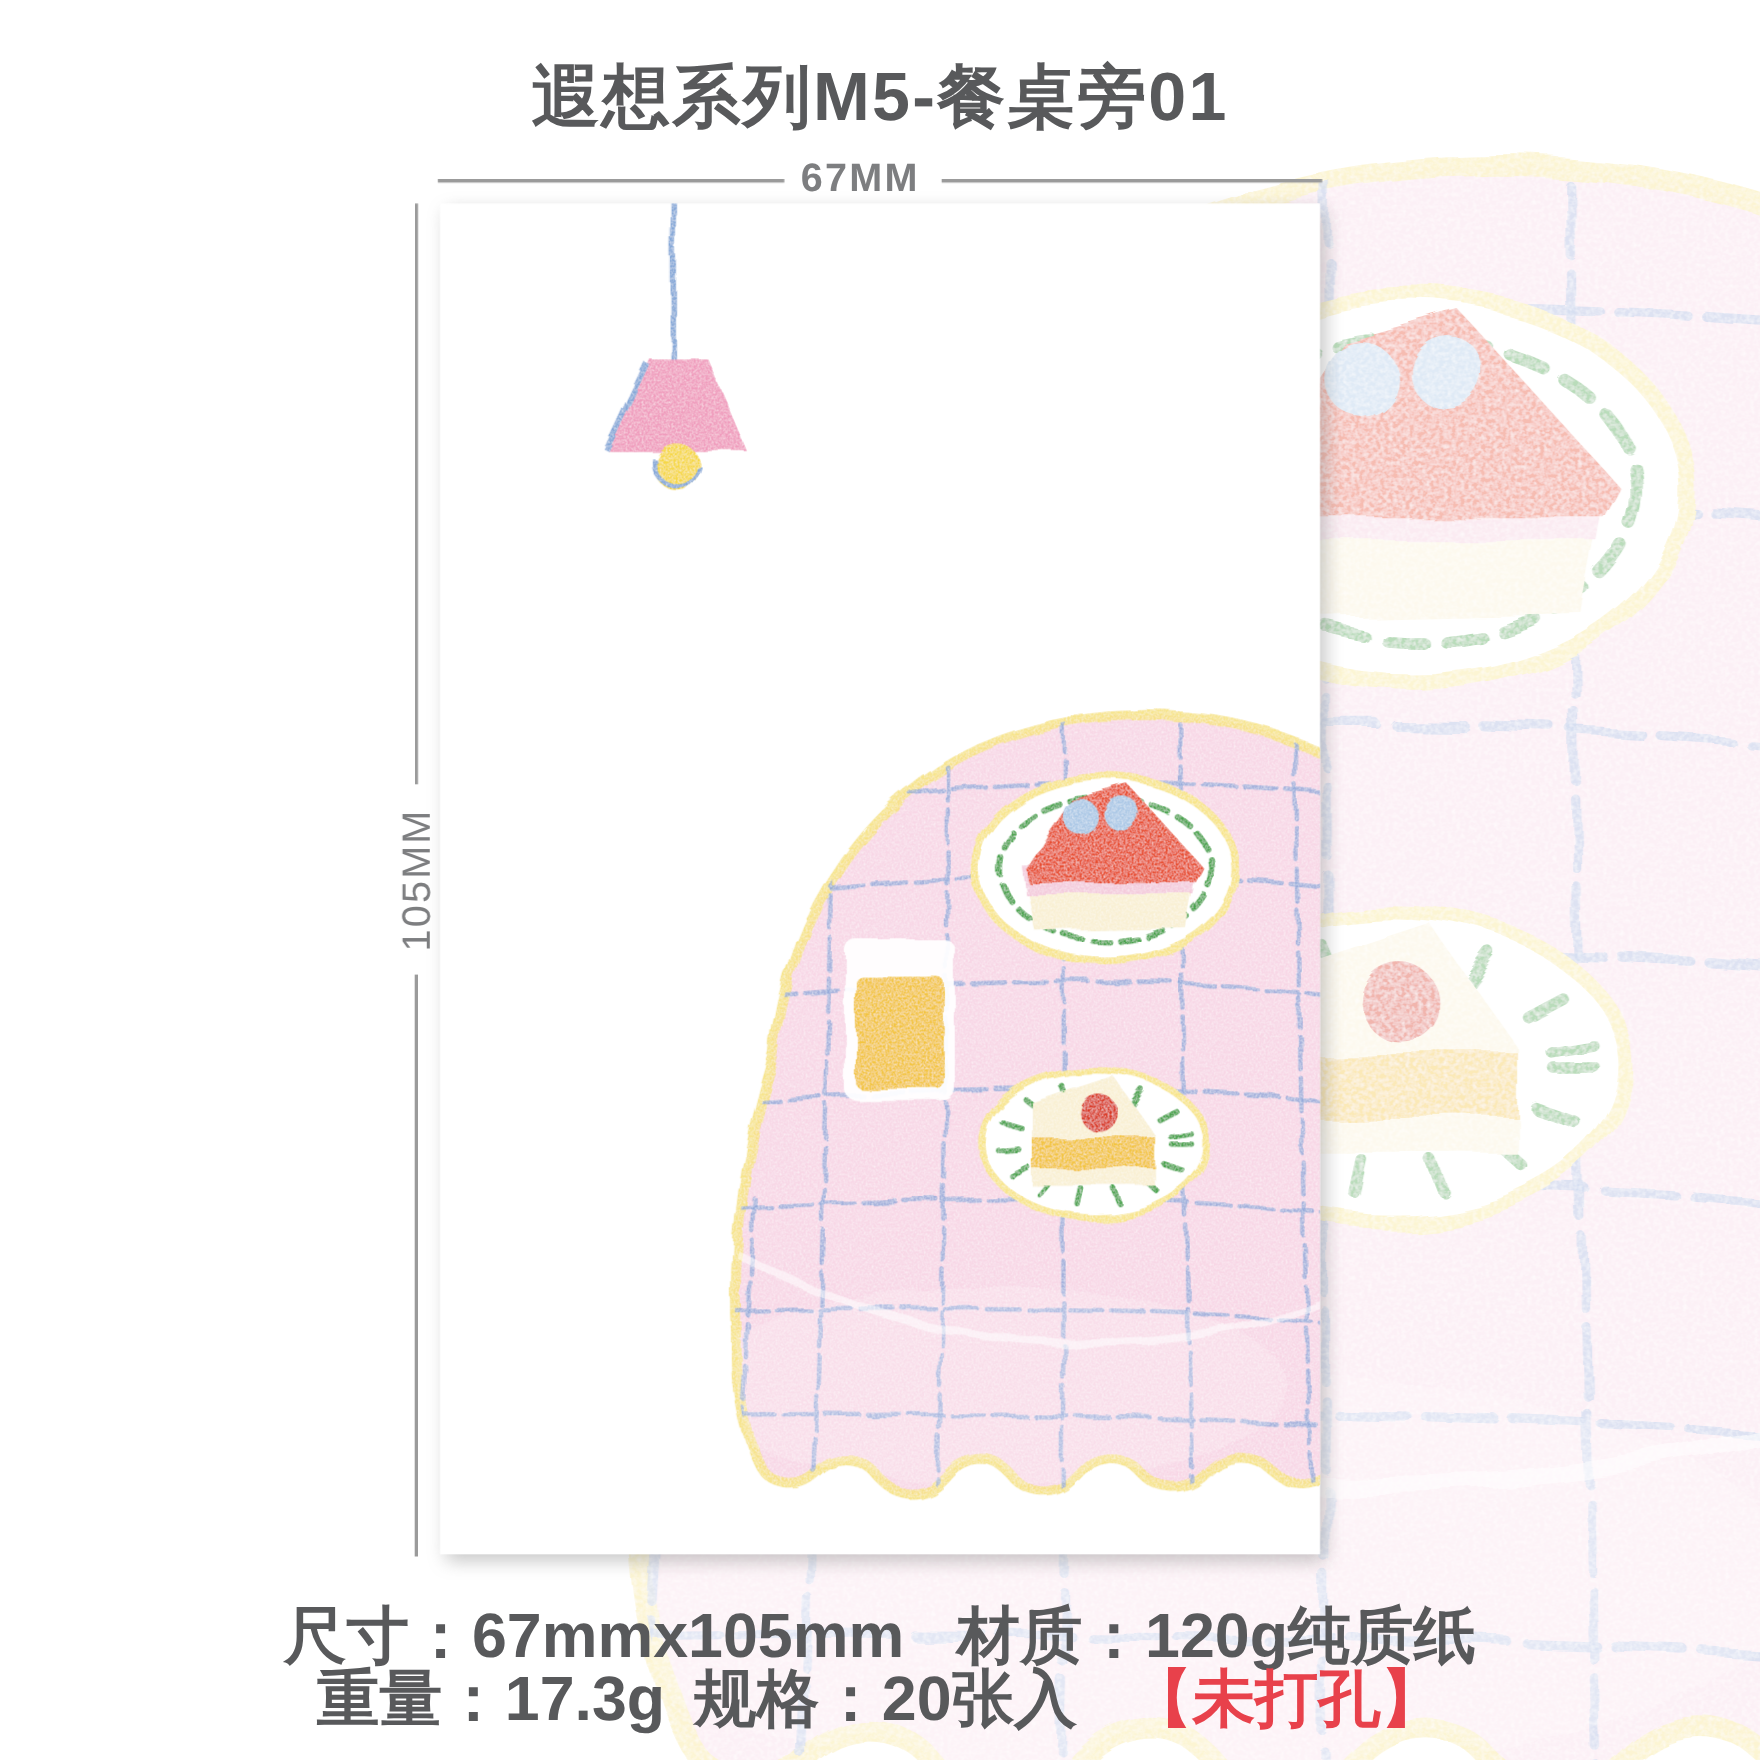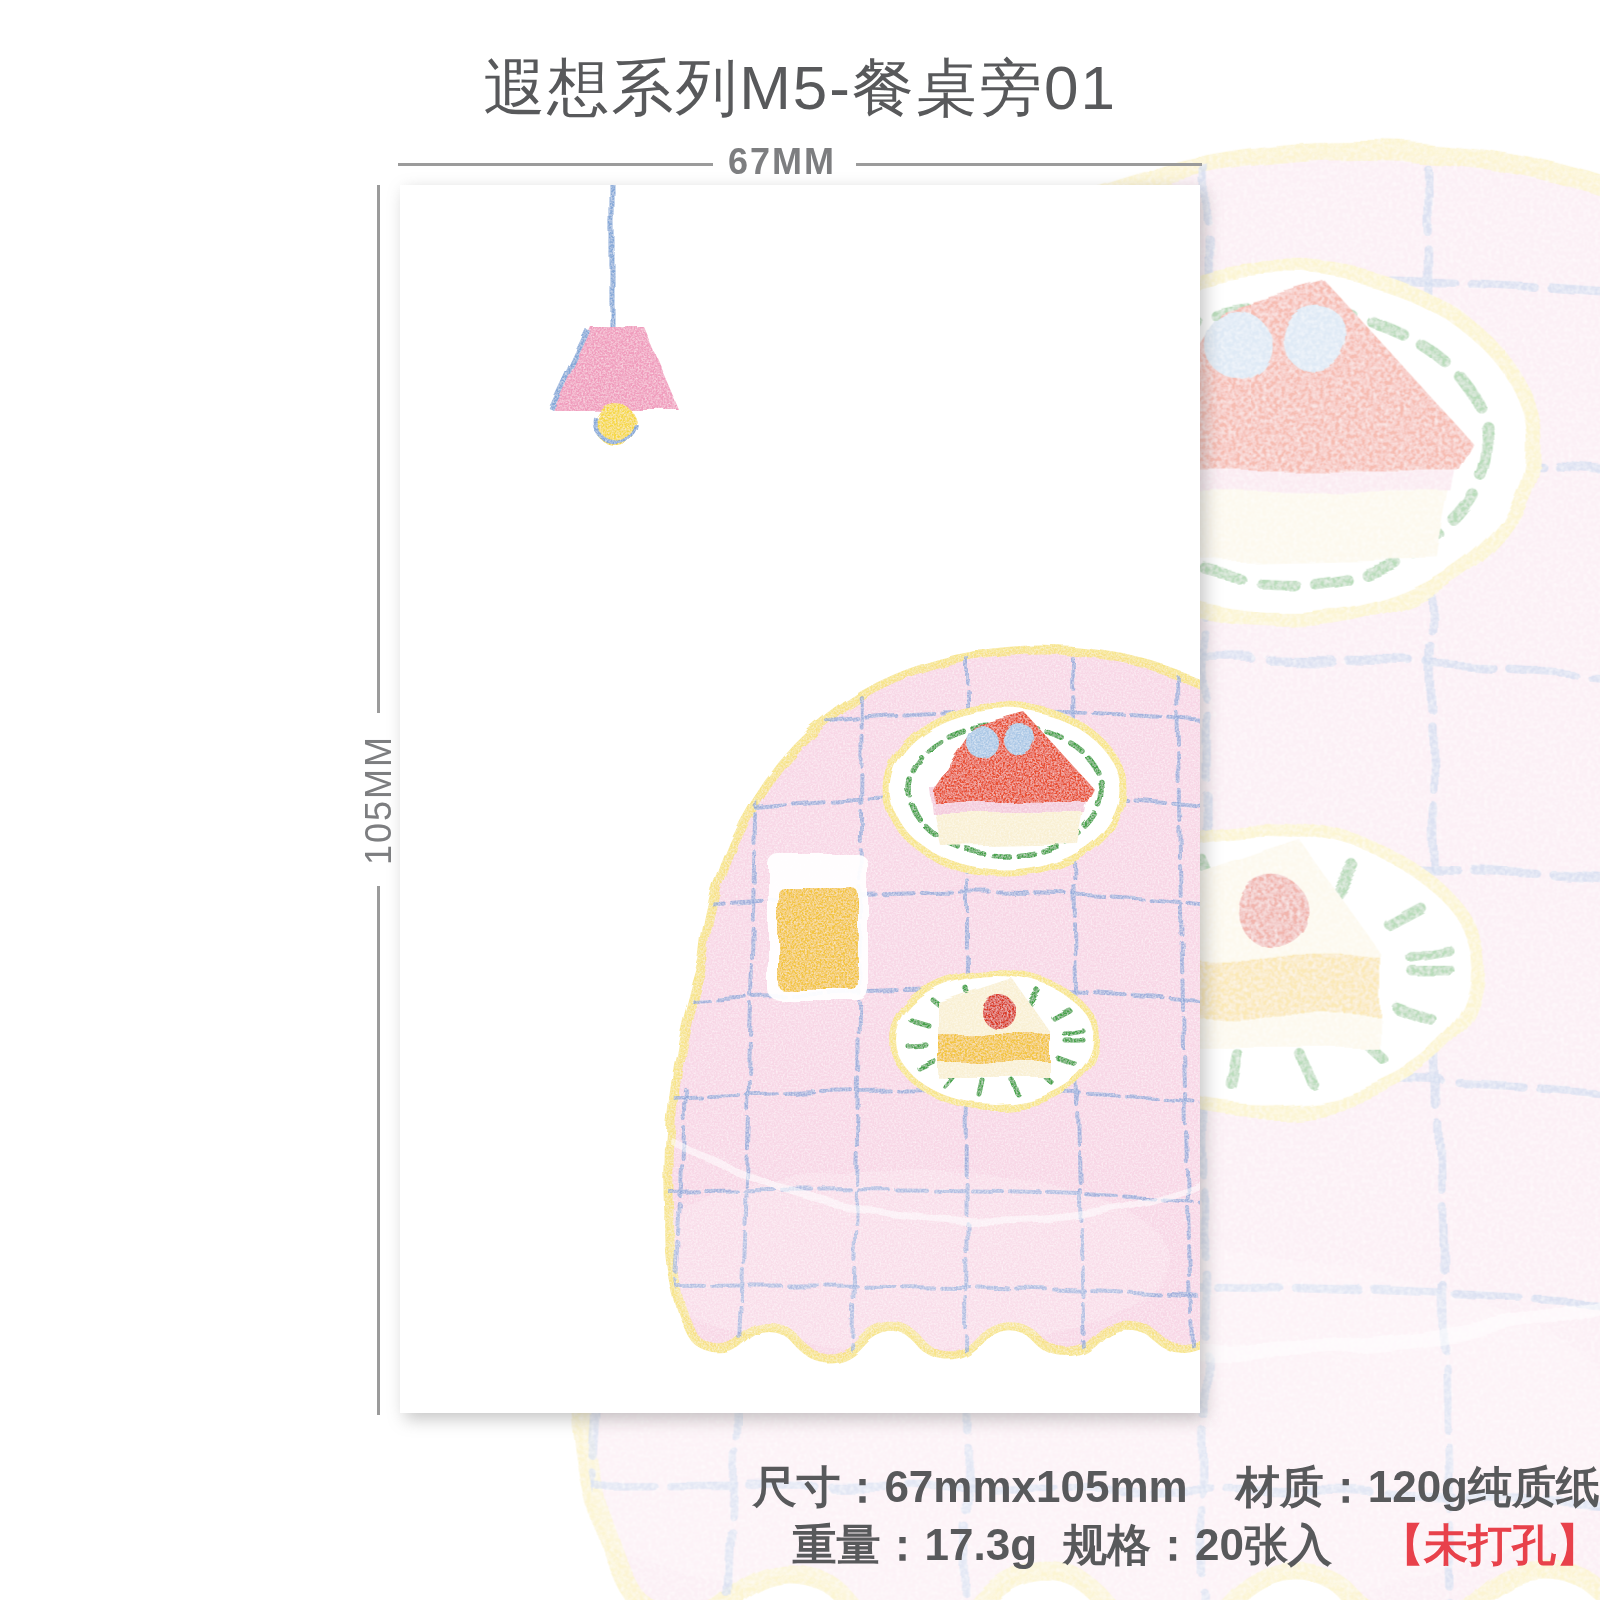"遐想系列M5-餐桌旁01" .title { font-weight: normal -> bold }
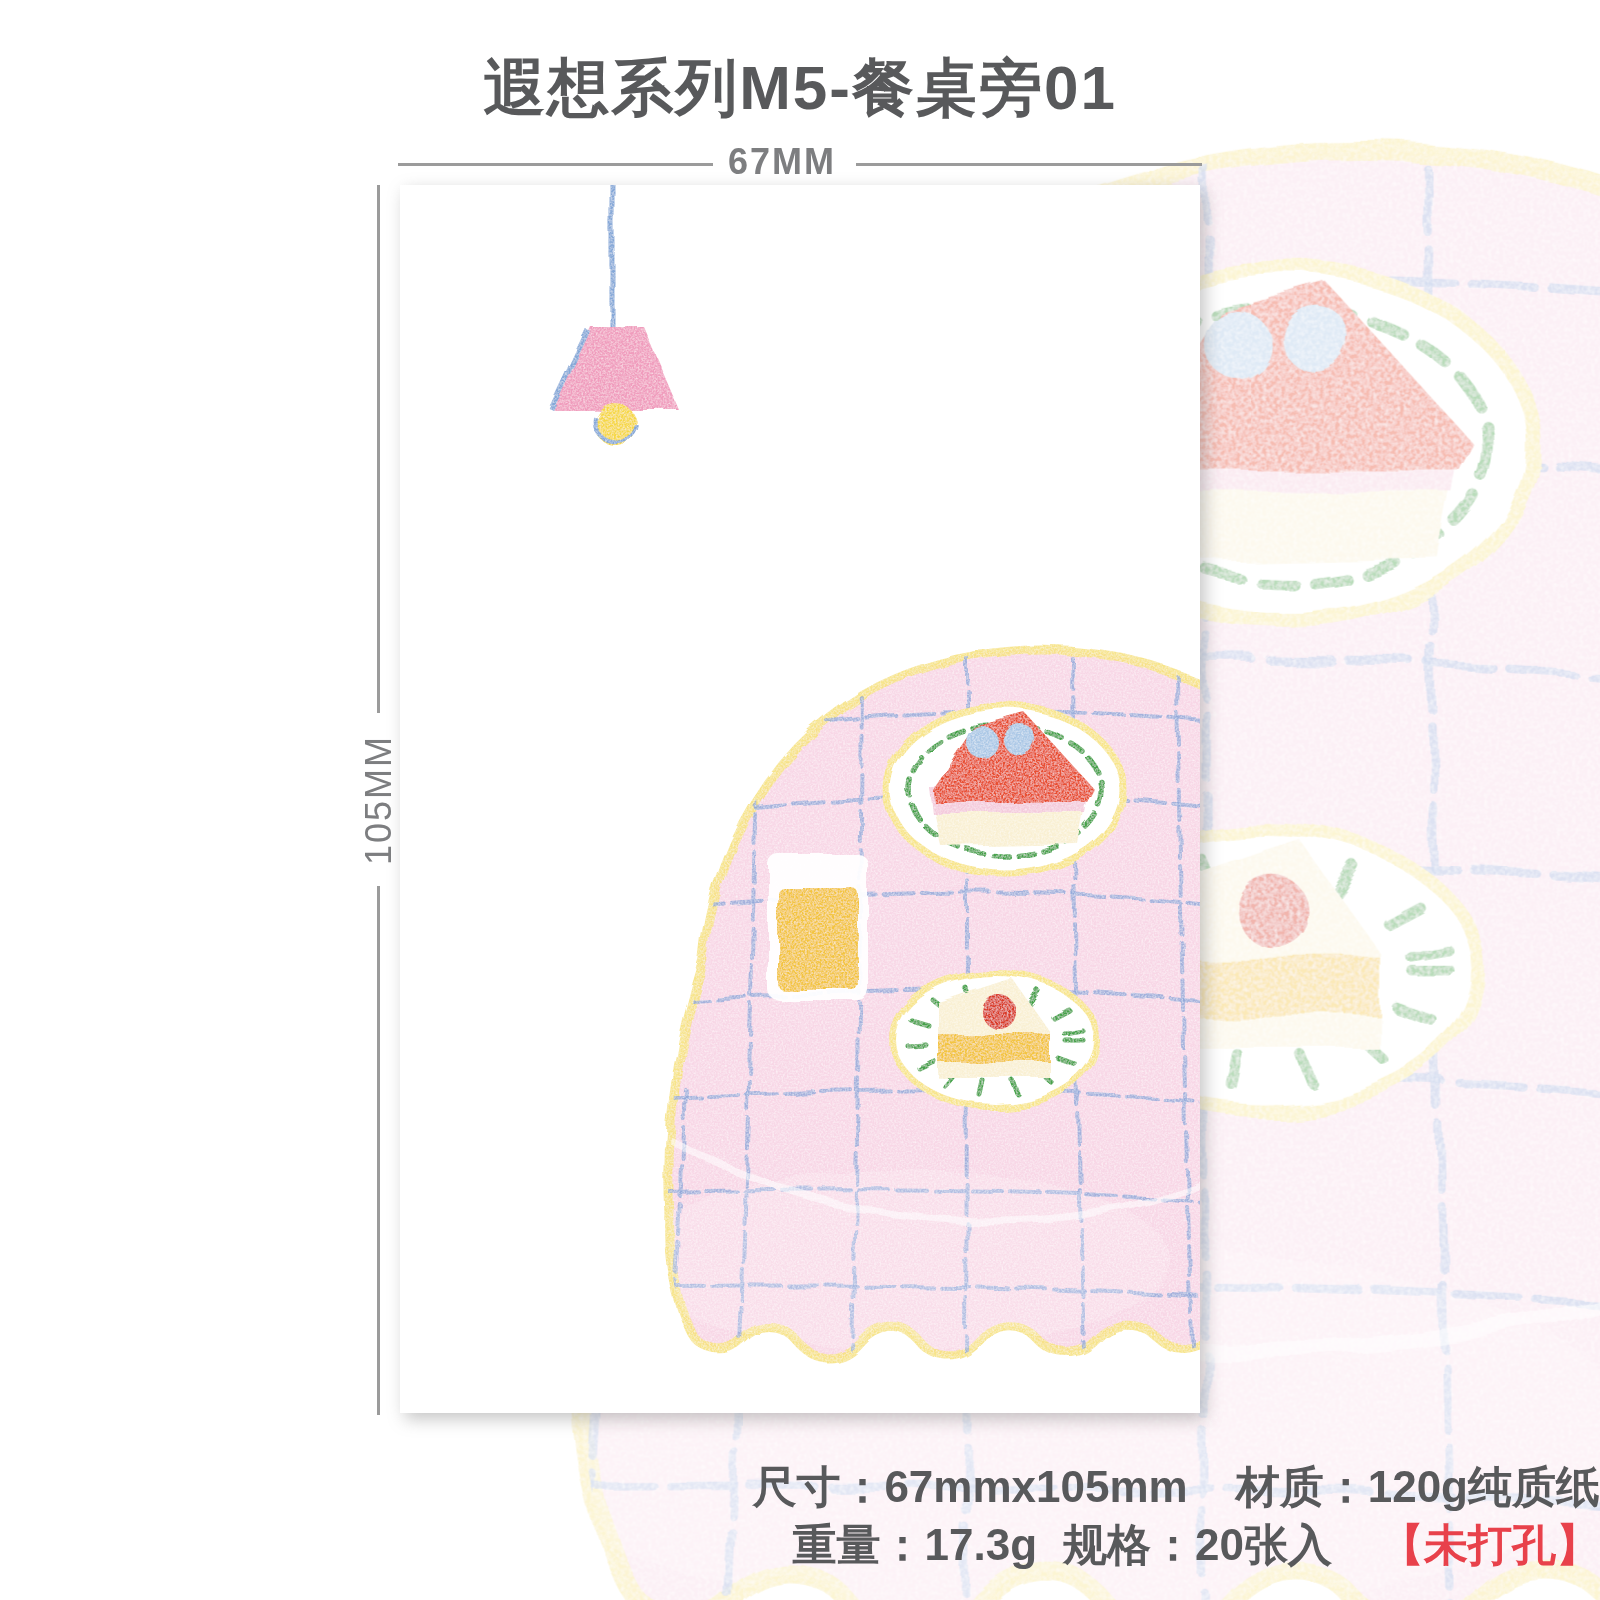"尺寸：67mmx105mm 材质：120g纯质纸" .specs { font-size: 44px -> 57px; text-align: right -> center }
